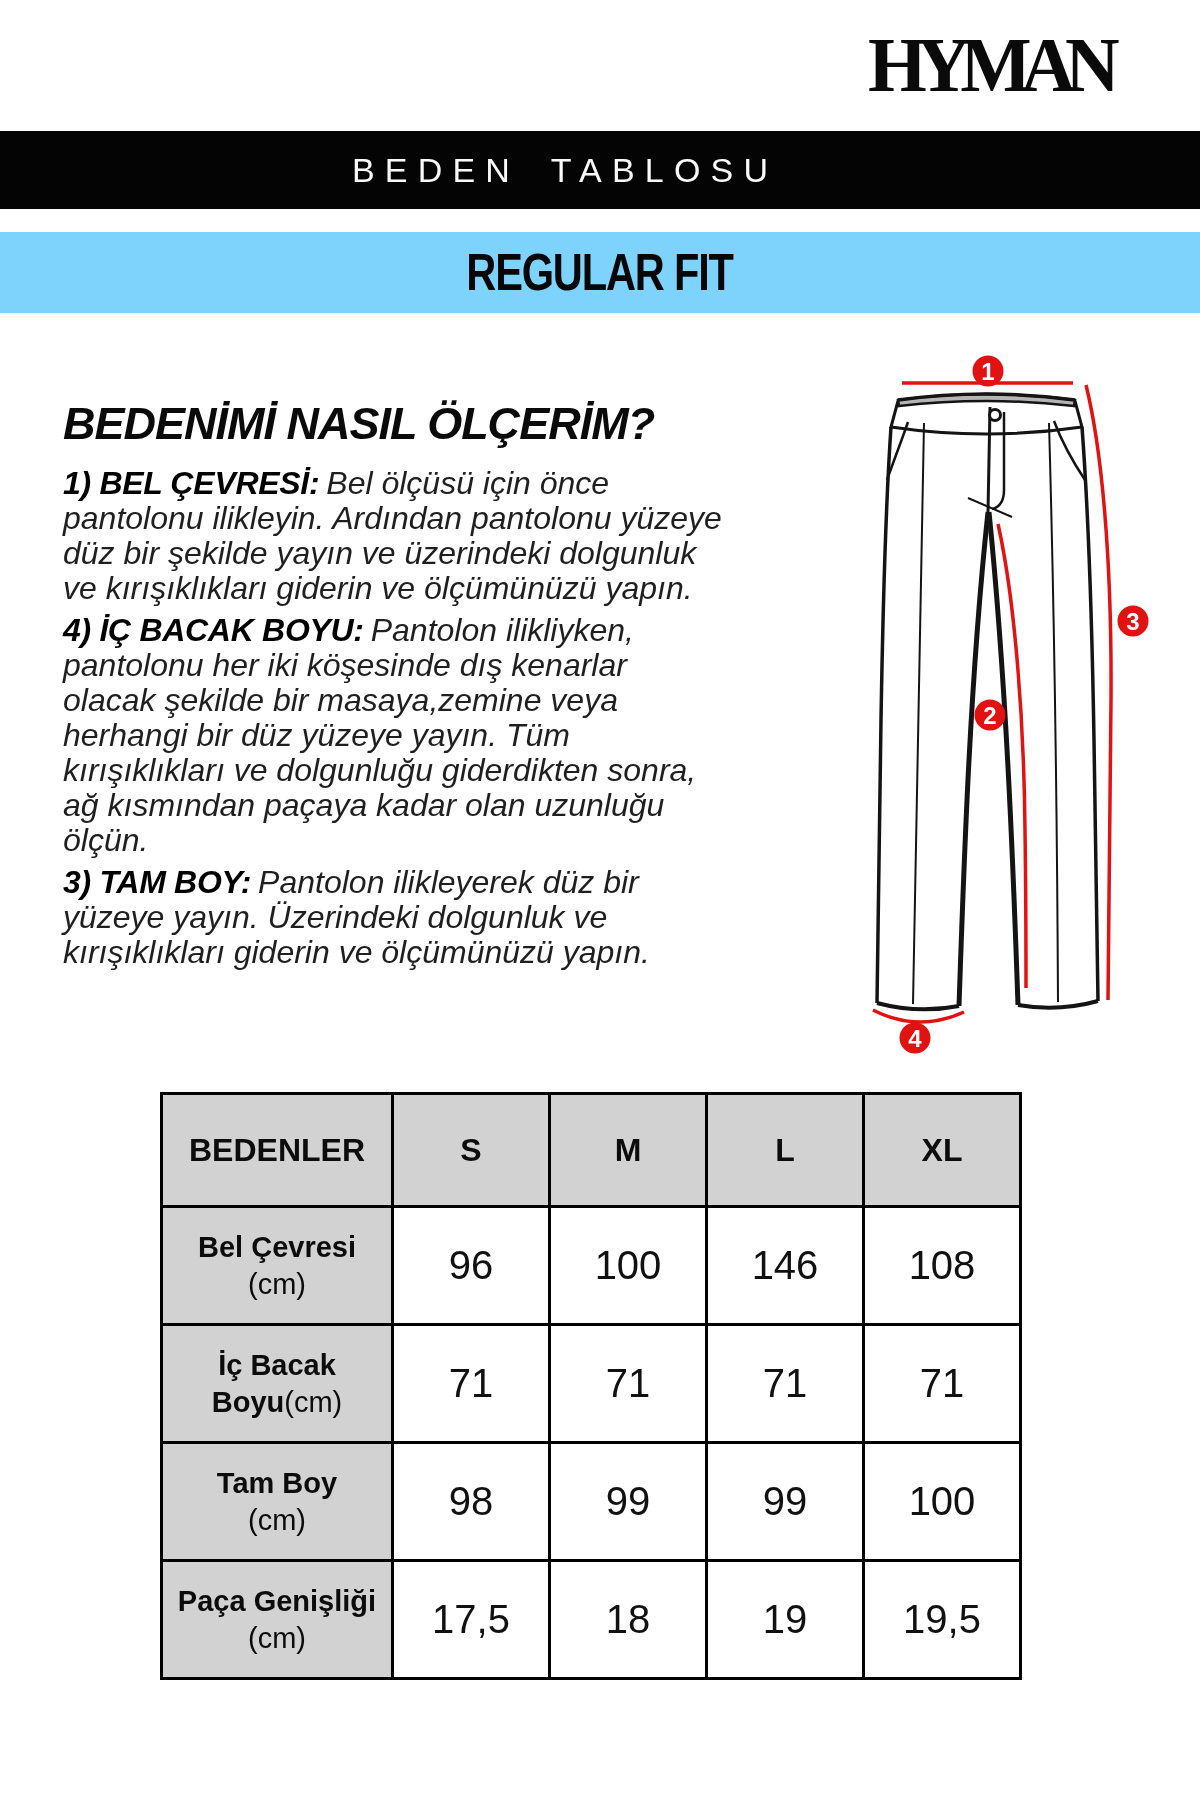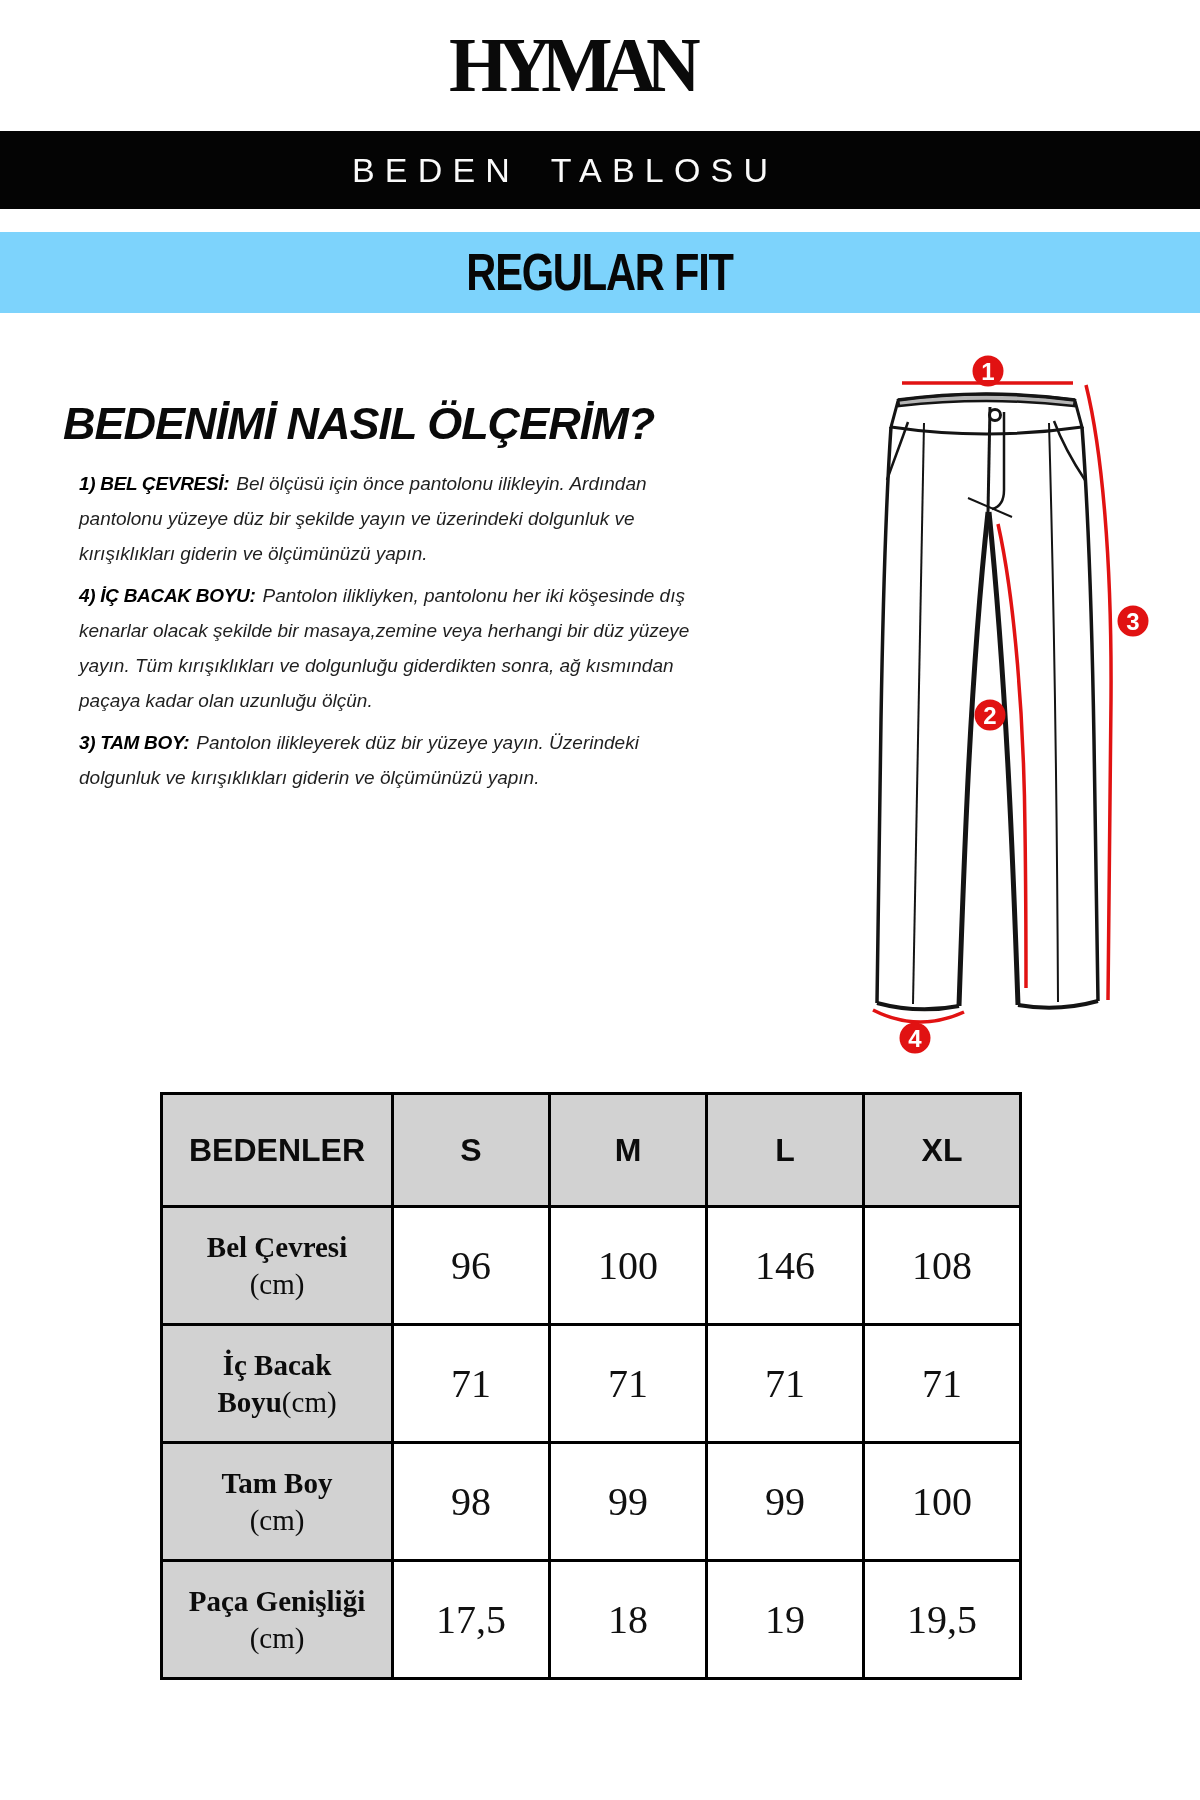"HYMAN" .brand-row { left: 15px -> 4px; text-align: center -> right }
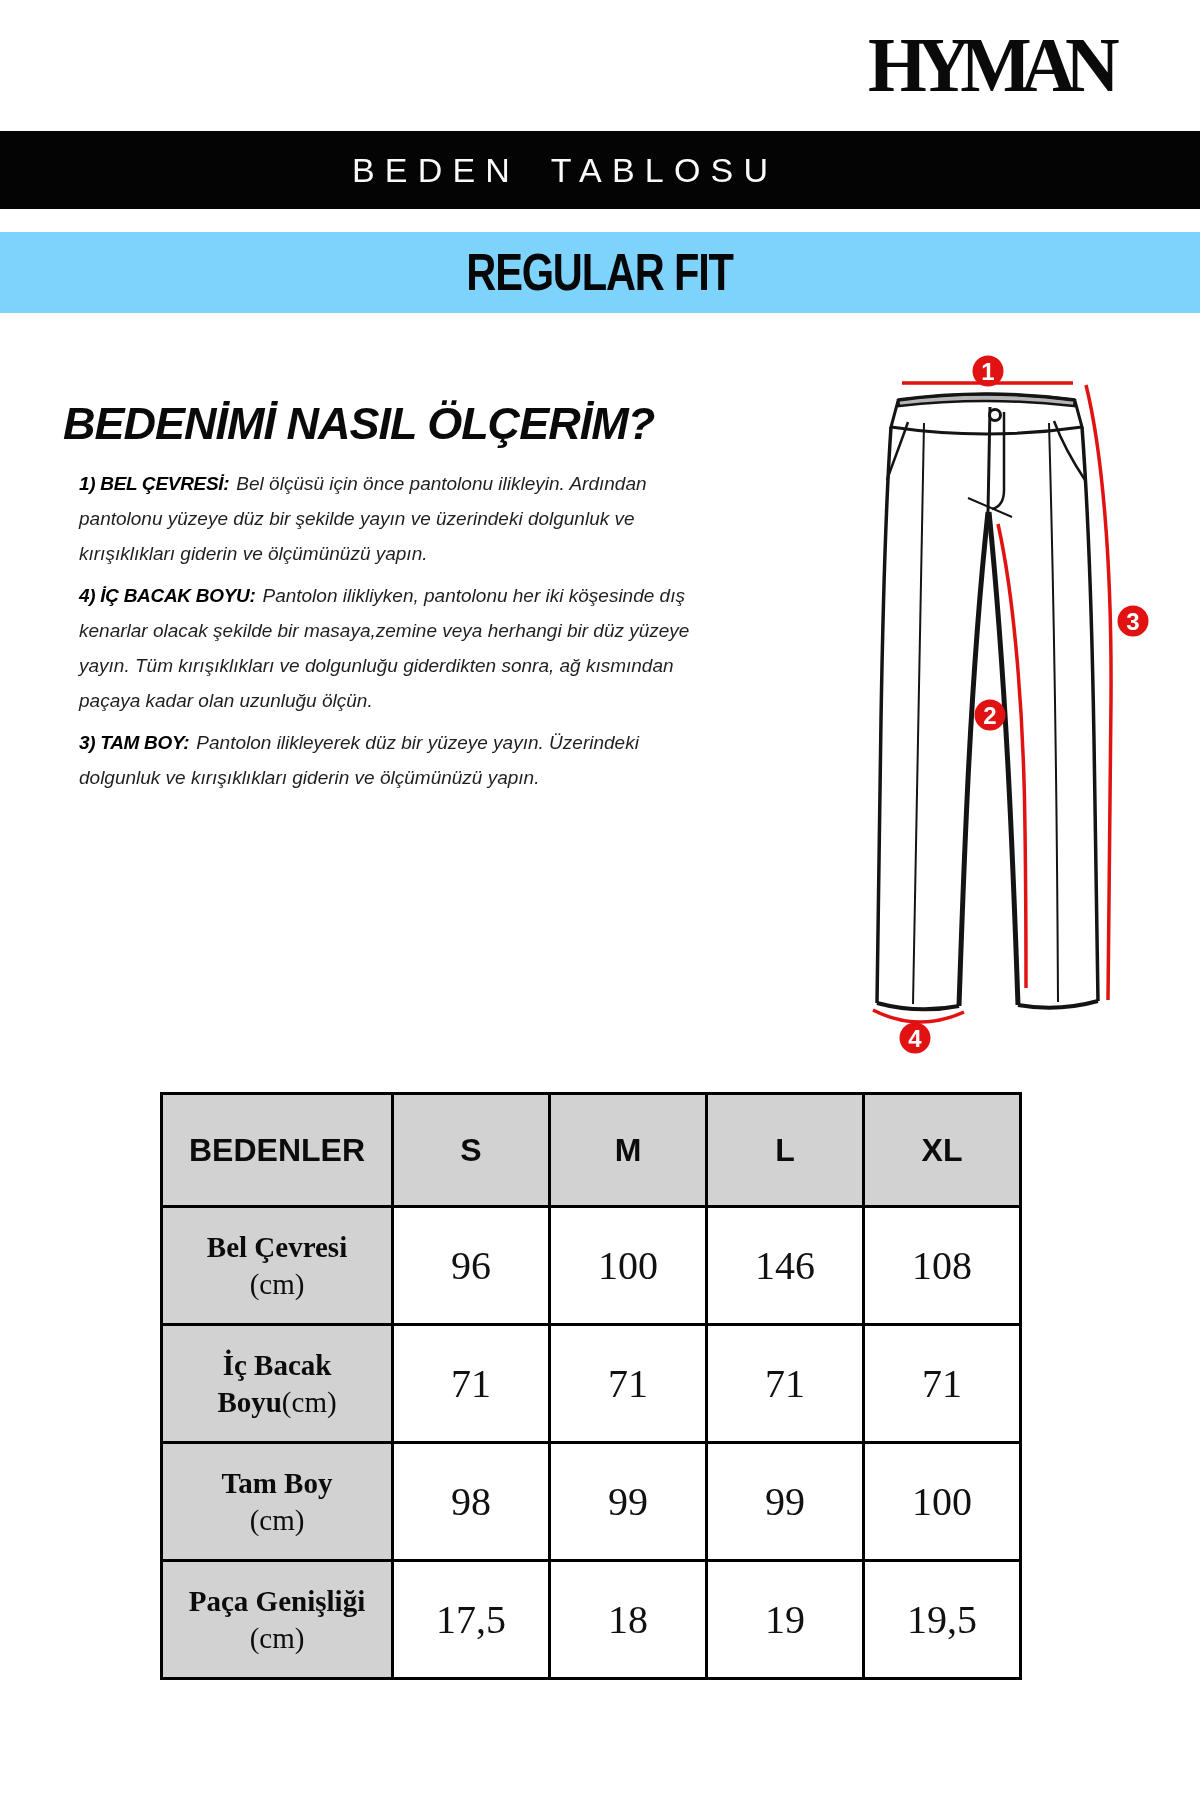"1) BEL ÇEVRESİ: Bel ölçüsü" .guide p { font-size: 19px -> 32px; margin: 0 0 7px 16px -> 0 0 7px 0 }
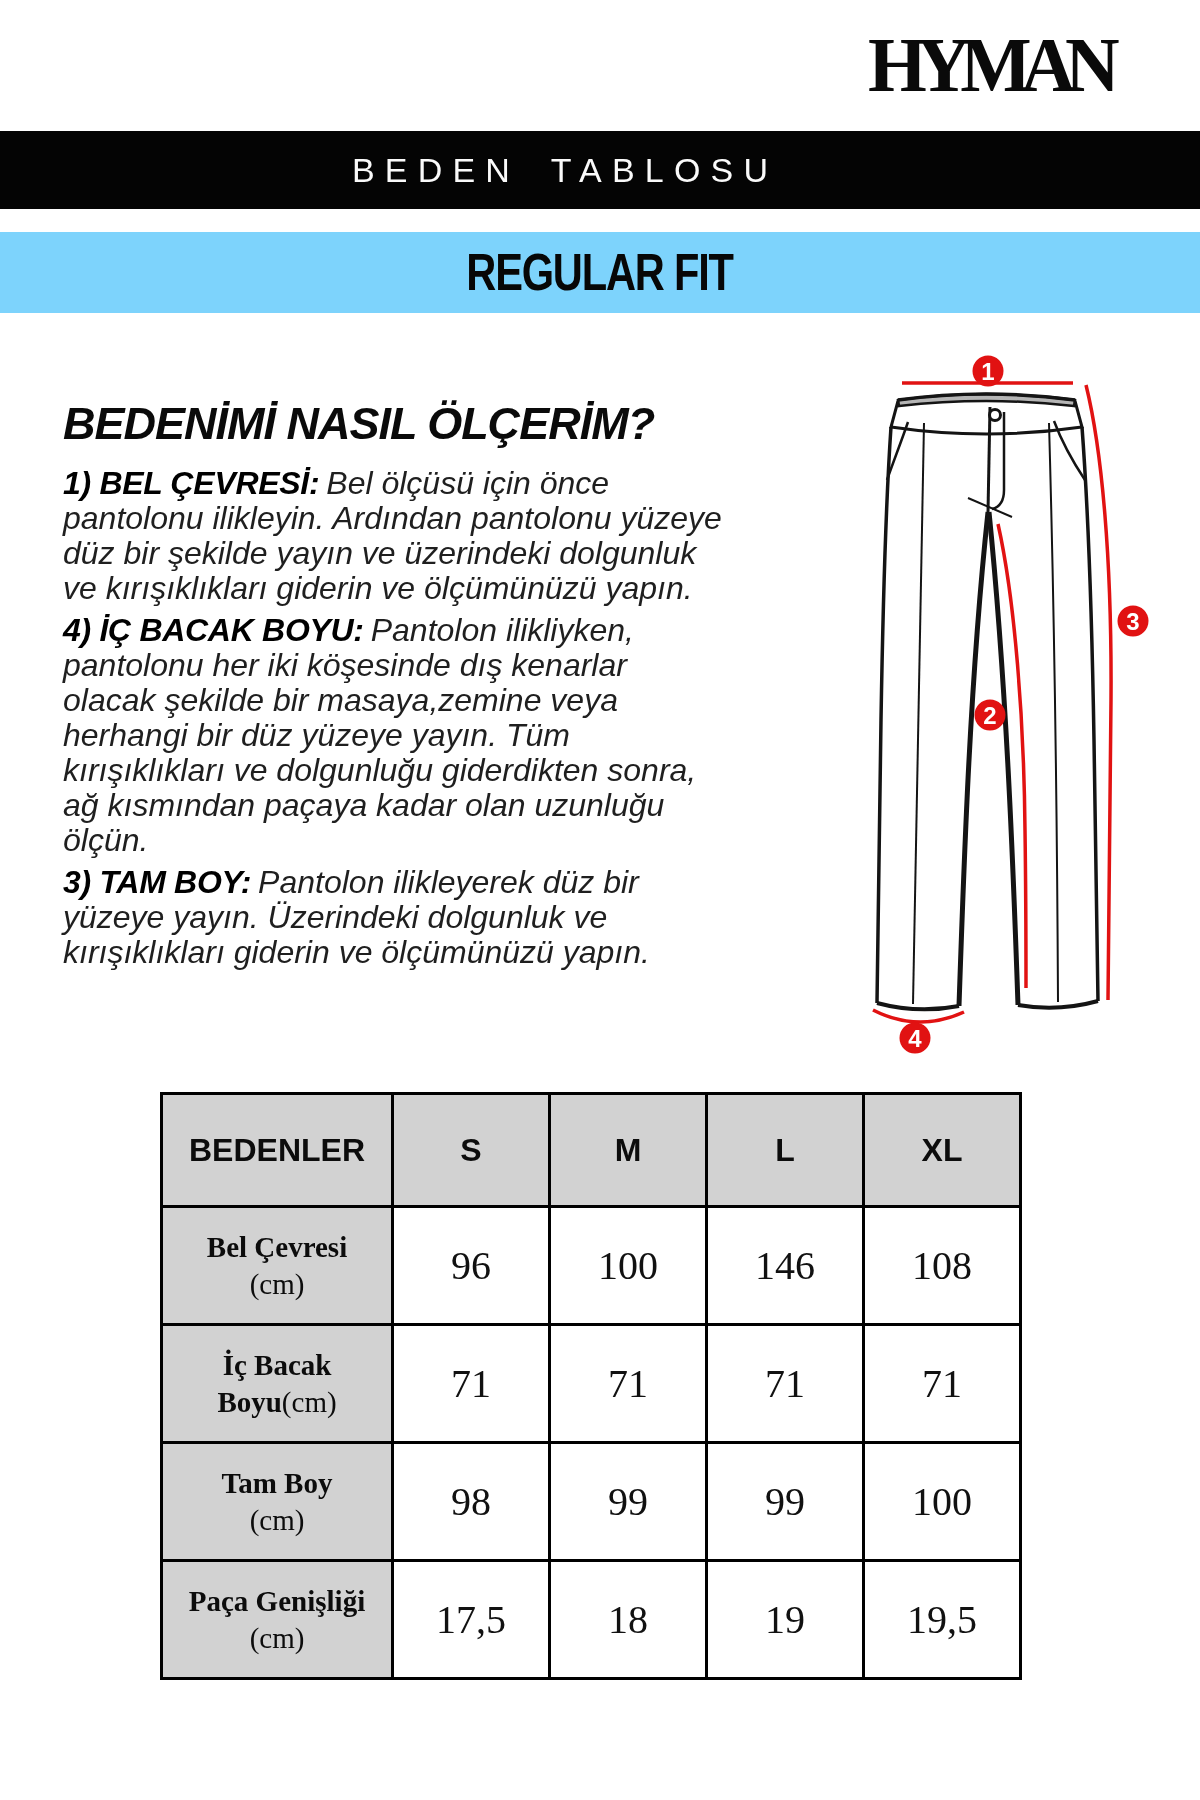"Bel Çevresi" .drow { font-family: Liberation Serif, serif -> none }
